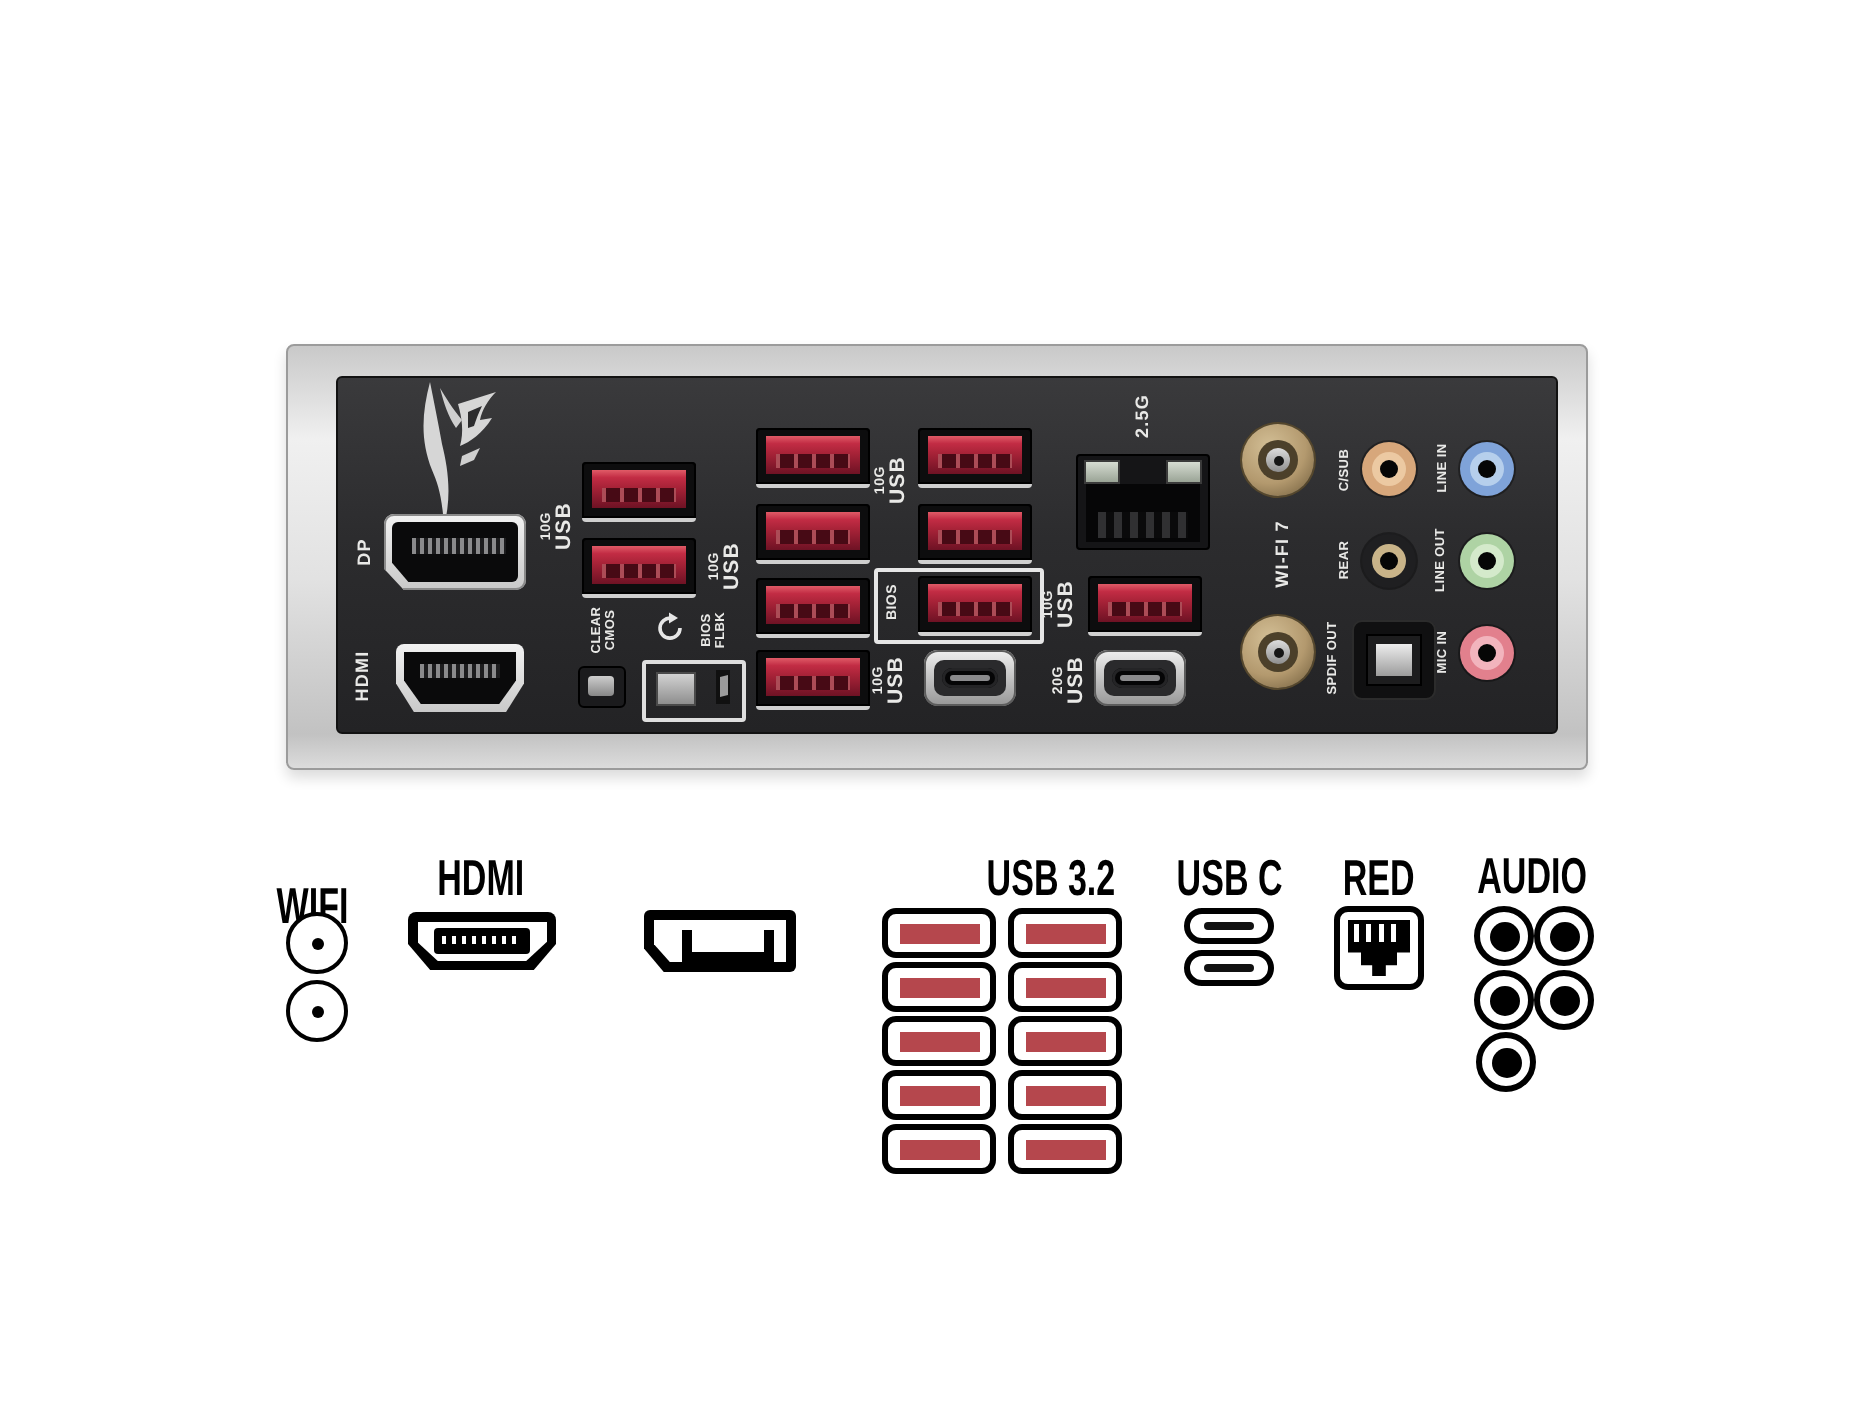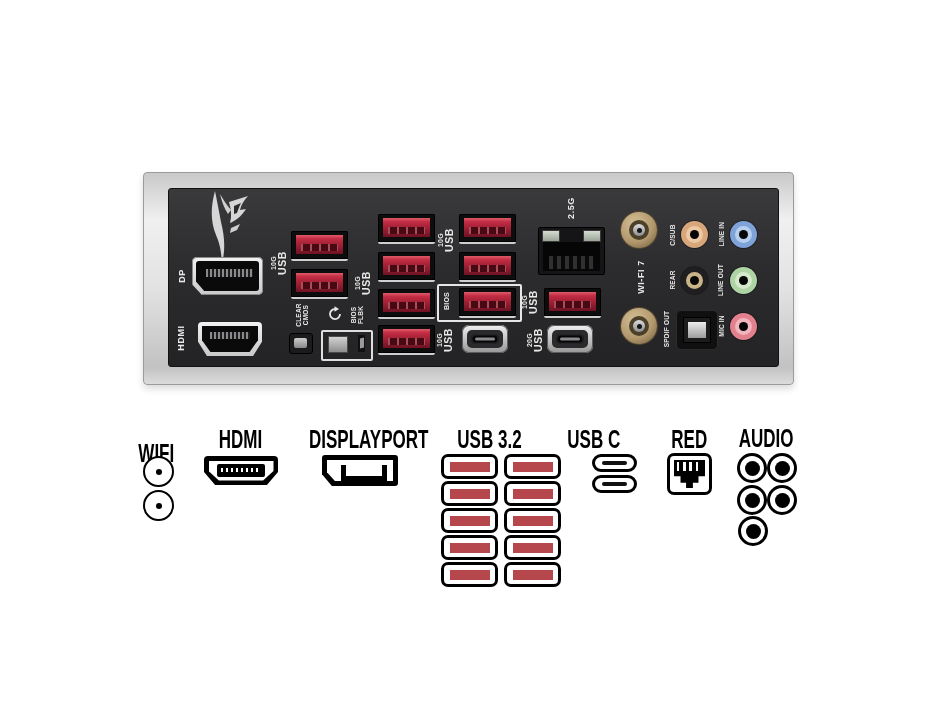"DISPLAYPORT" div.ltitle { html: <div> <span>DISPLAYPORT</span></div> -> none }
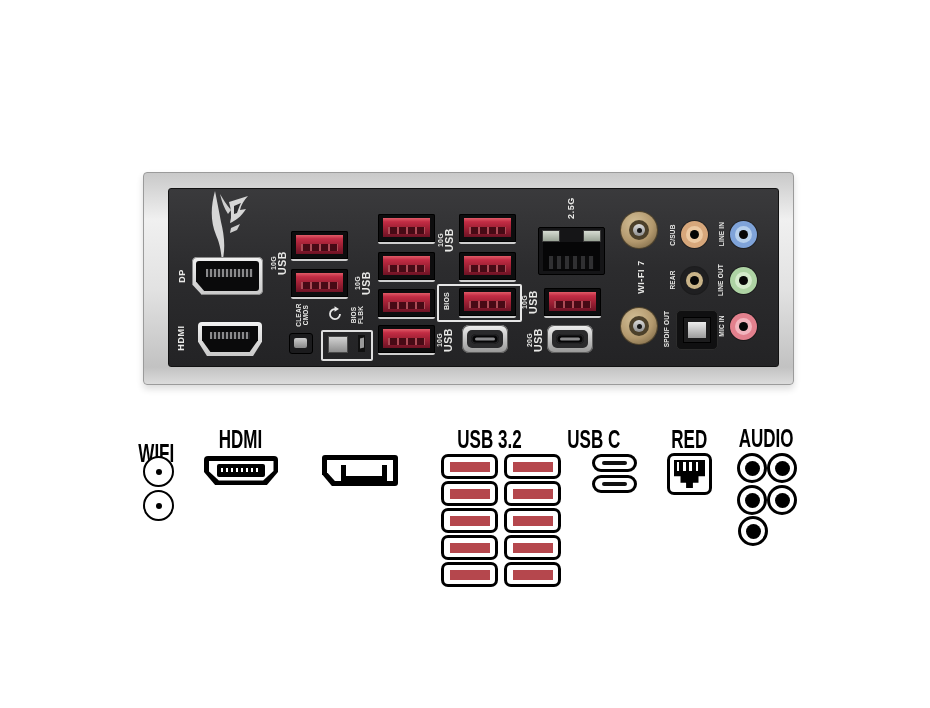"USB 3.2" div.ltitle { left: 429px -> 465px }
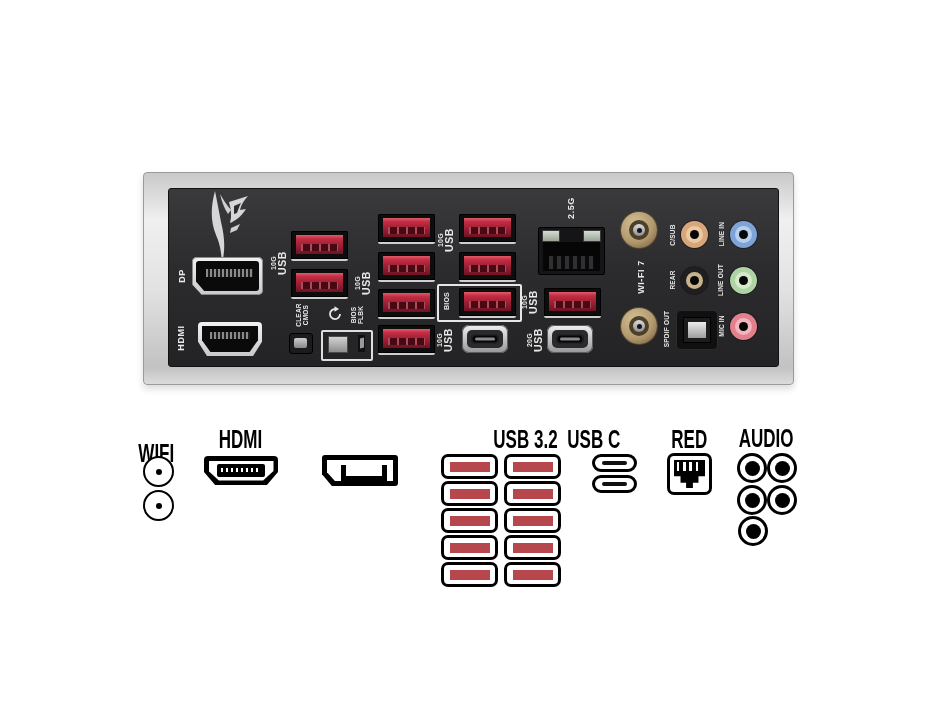"USB C" div.ltitle { left: 554px -> 575px }
